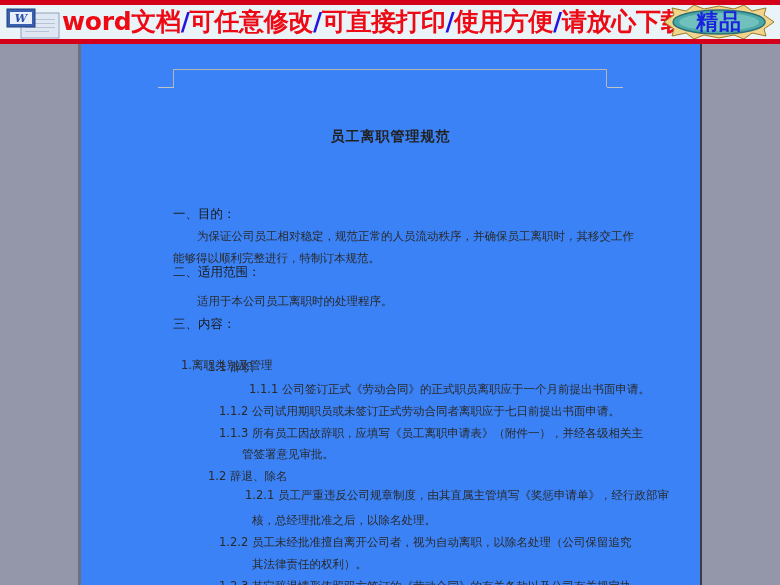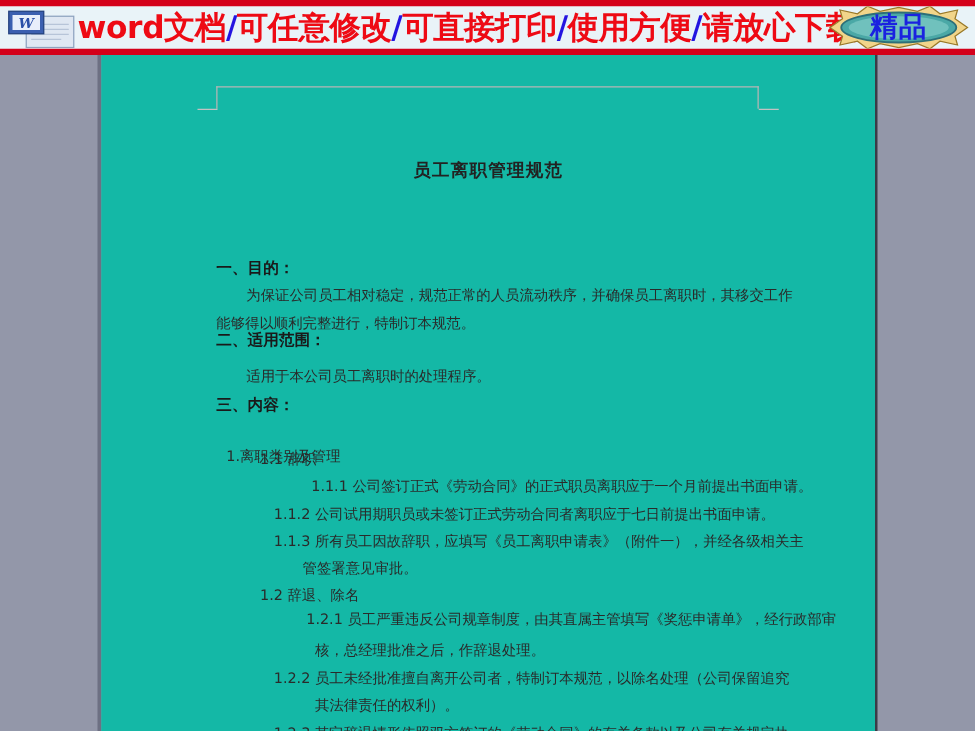"员工离职管理规范" .page { background: #14b8a6 -> #3b82f6 }
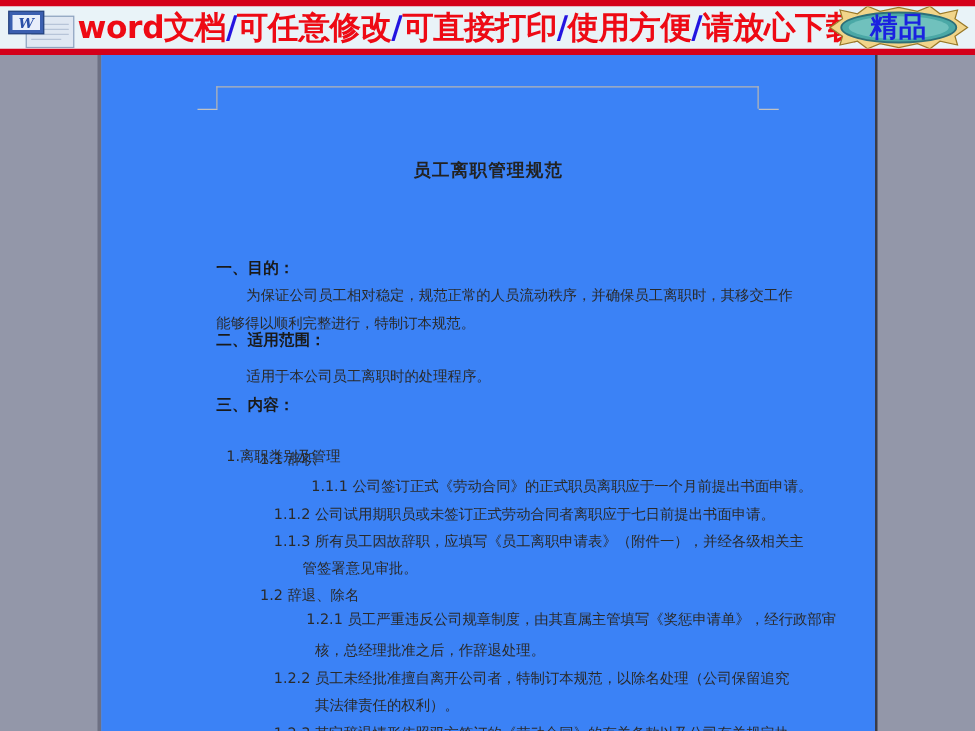"一、目的：" .h1 { font-weight: bold -> normal }
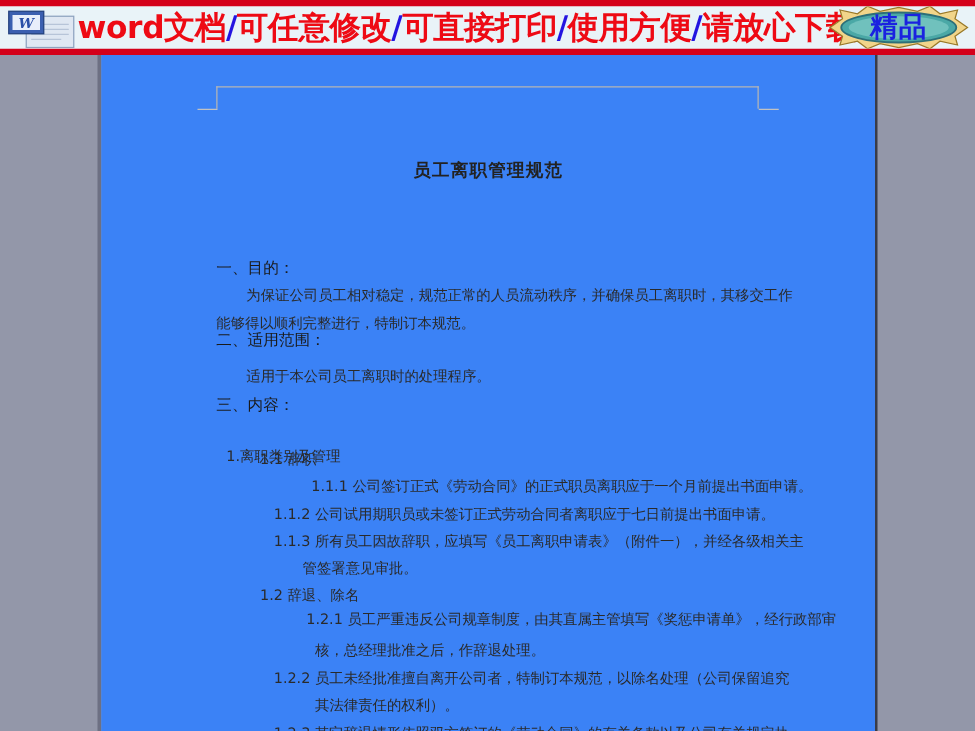"核，总经理批准之后，作辞退处理。" div.line { text: 作辞退 -> 以除名 }
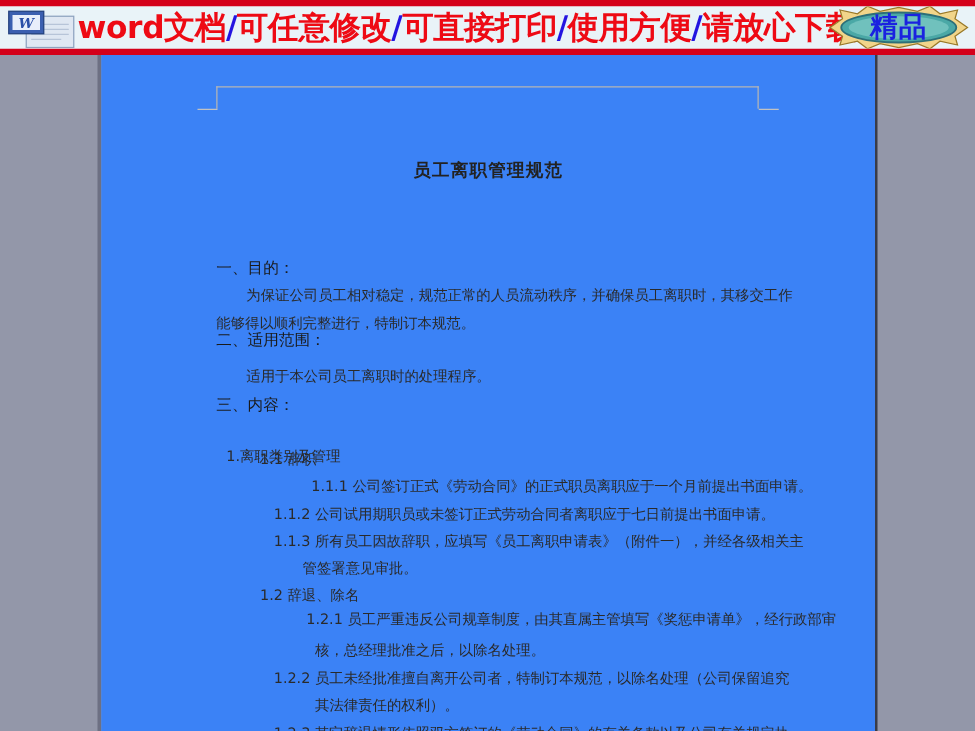"1.2.2 员工未经批准擅自离开公司者，特制订本规范，以除名处理（公司保留追究" div.line { text: 特制订本规范 -> 视为自动离职 }
